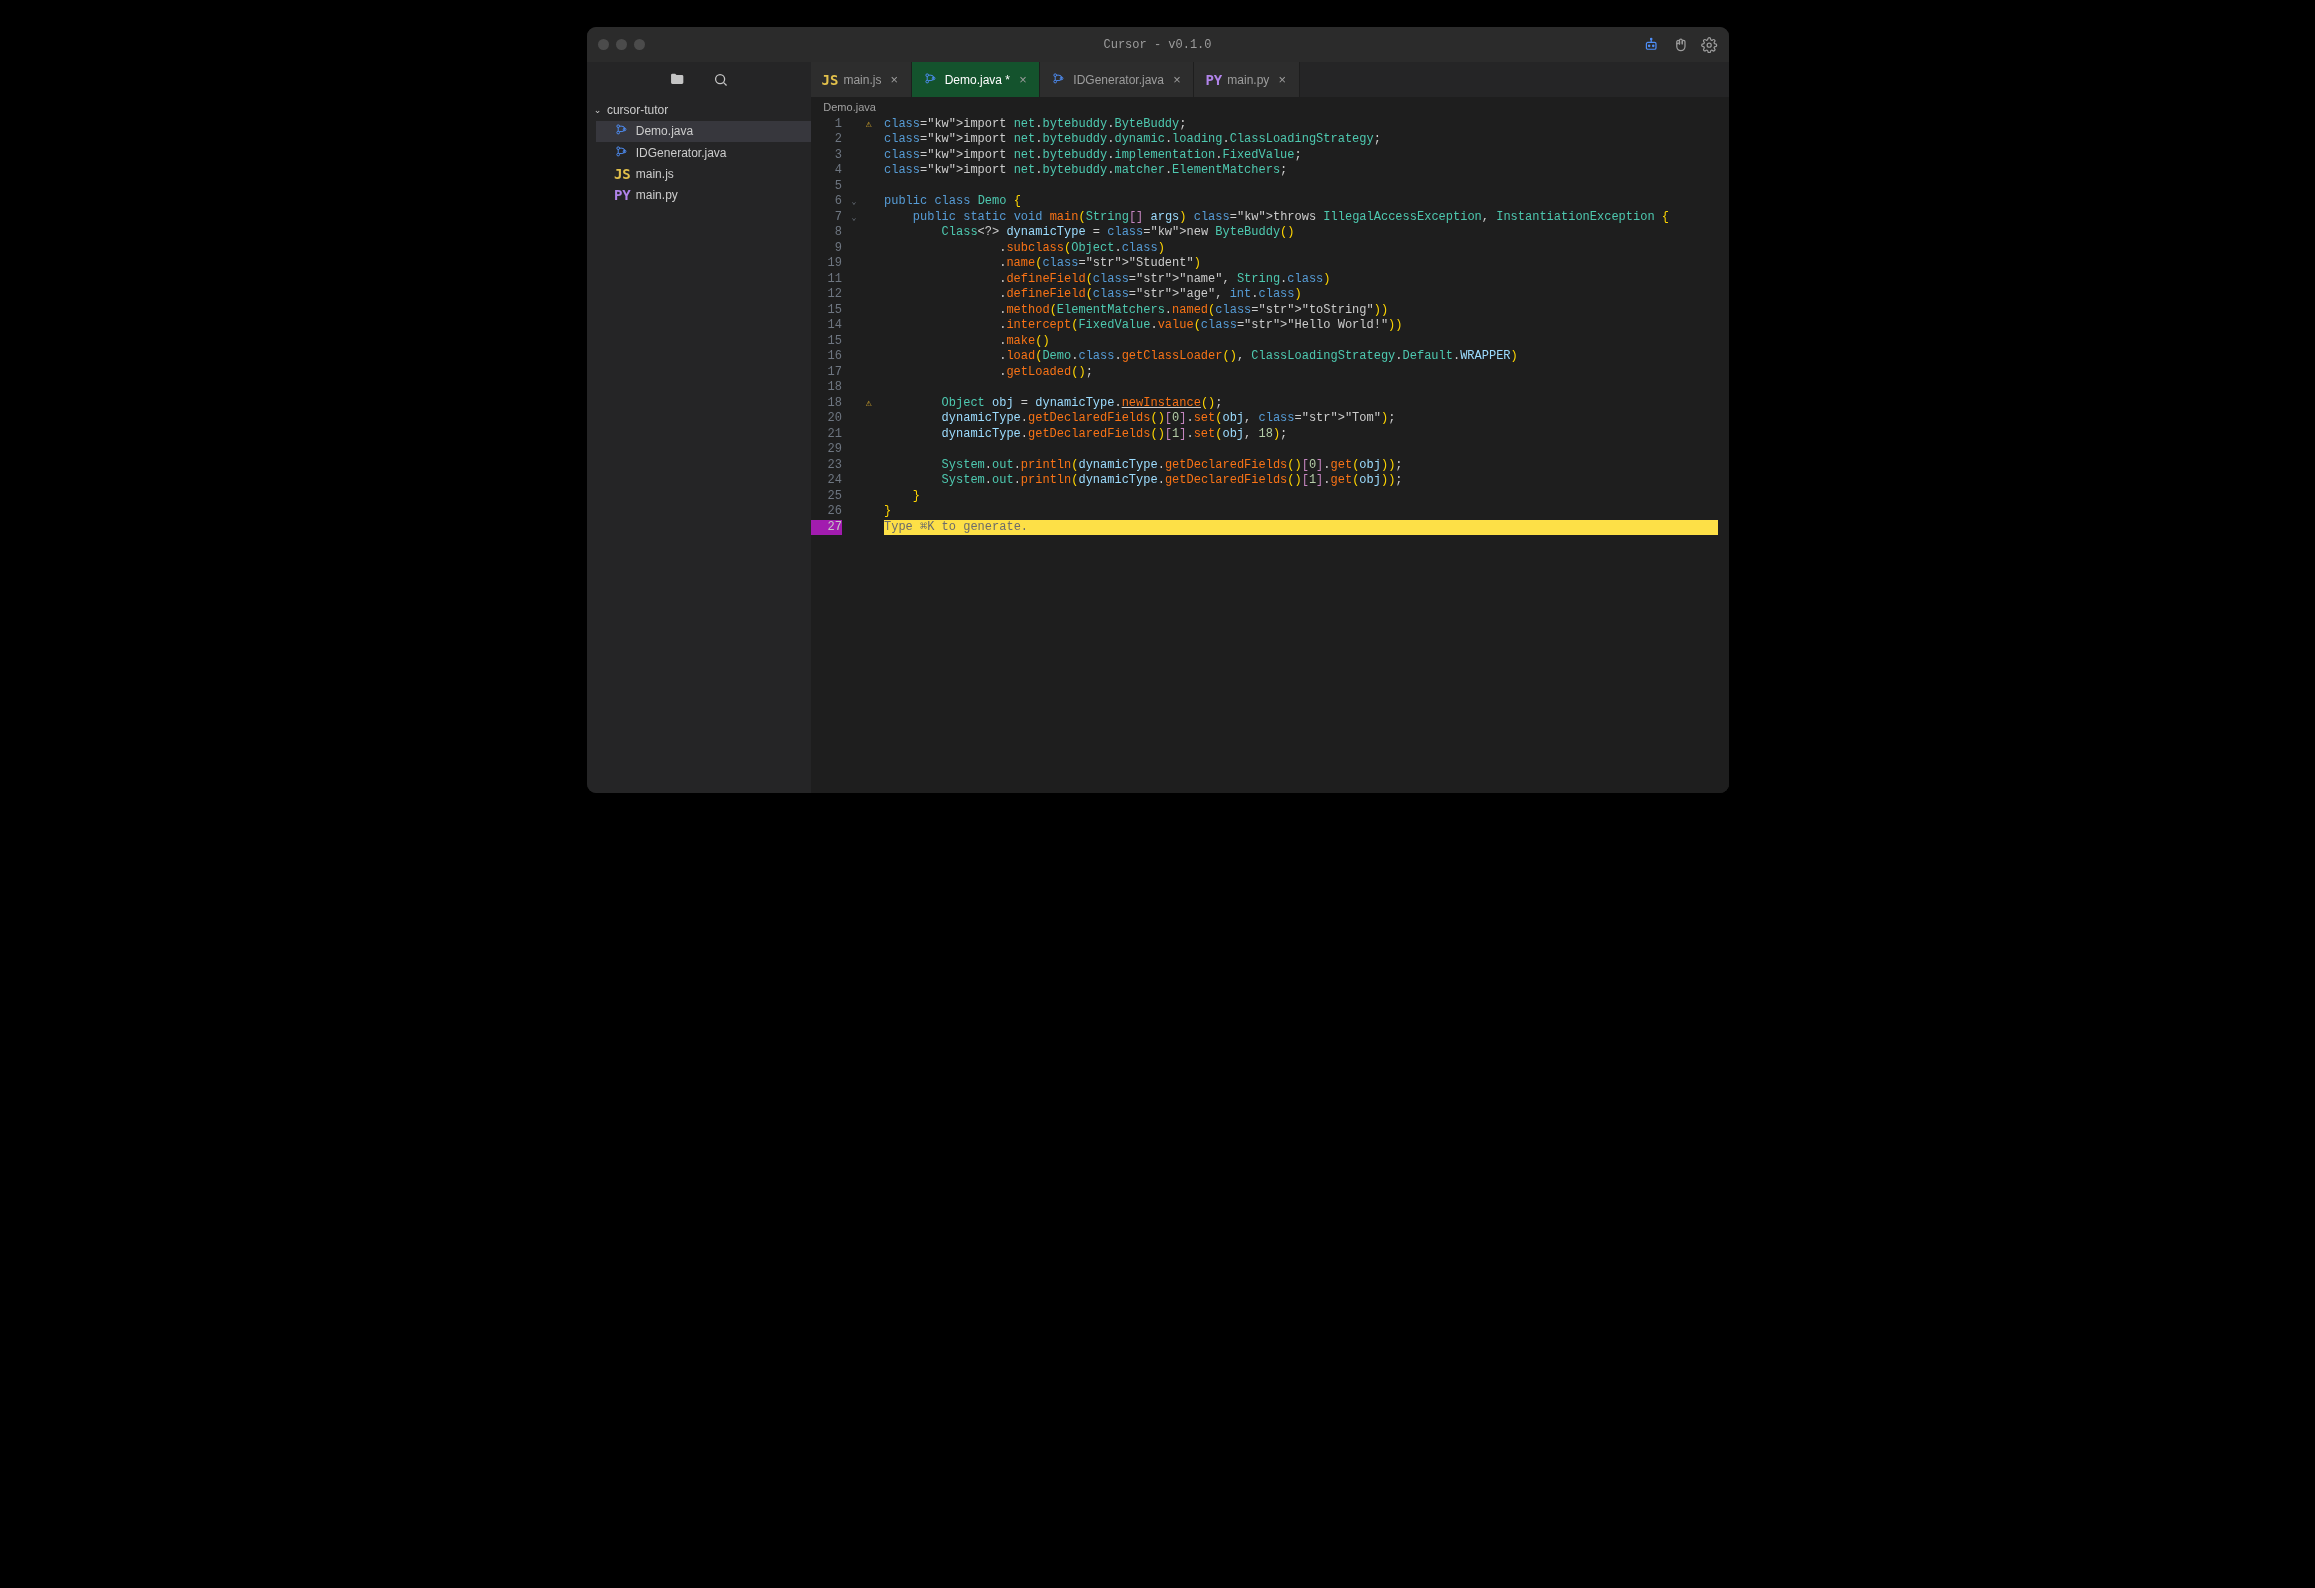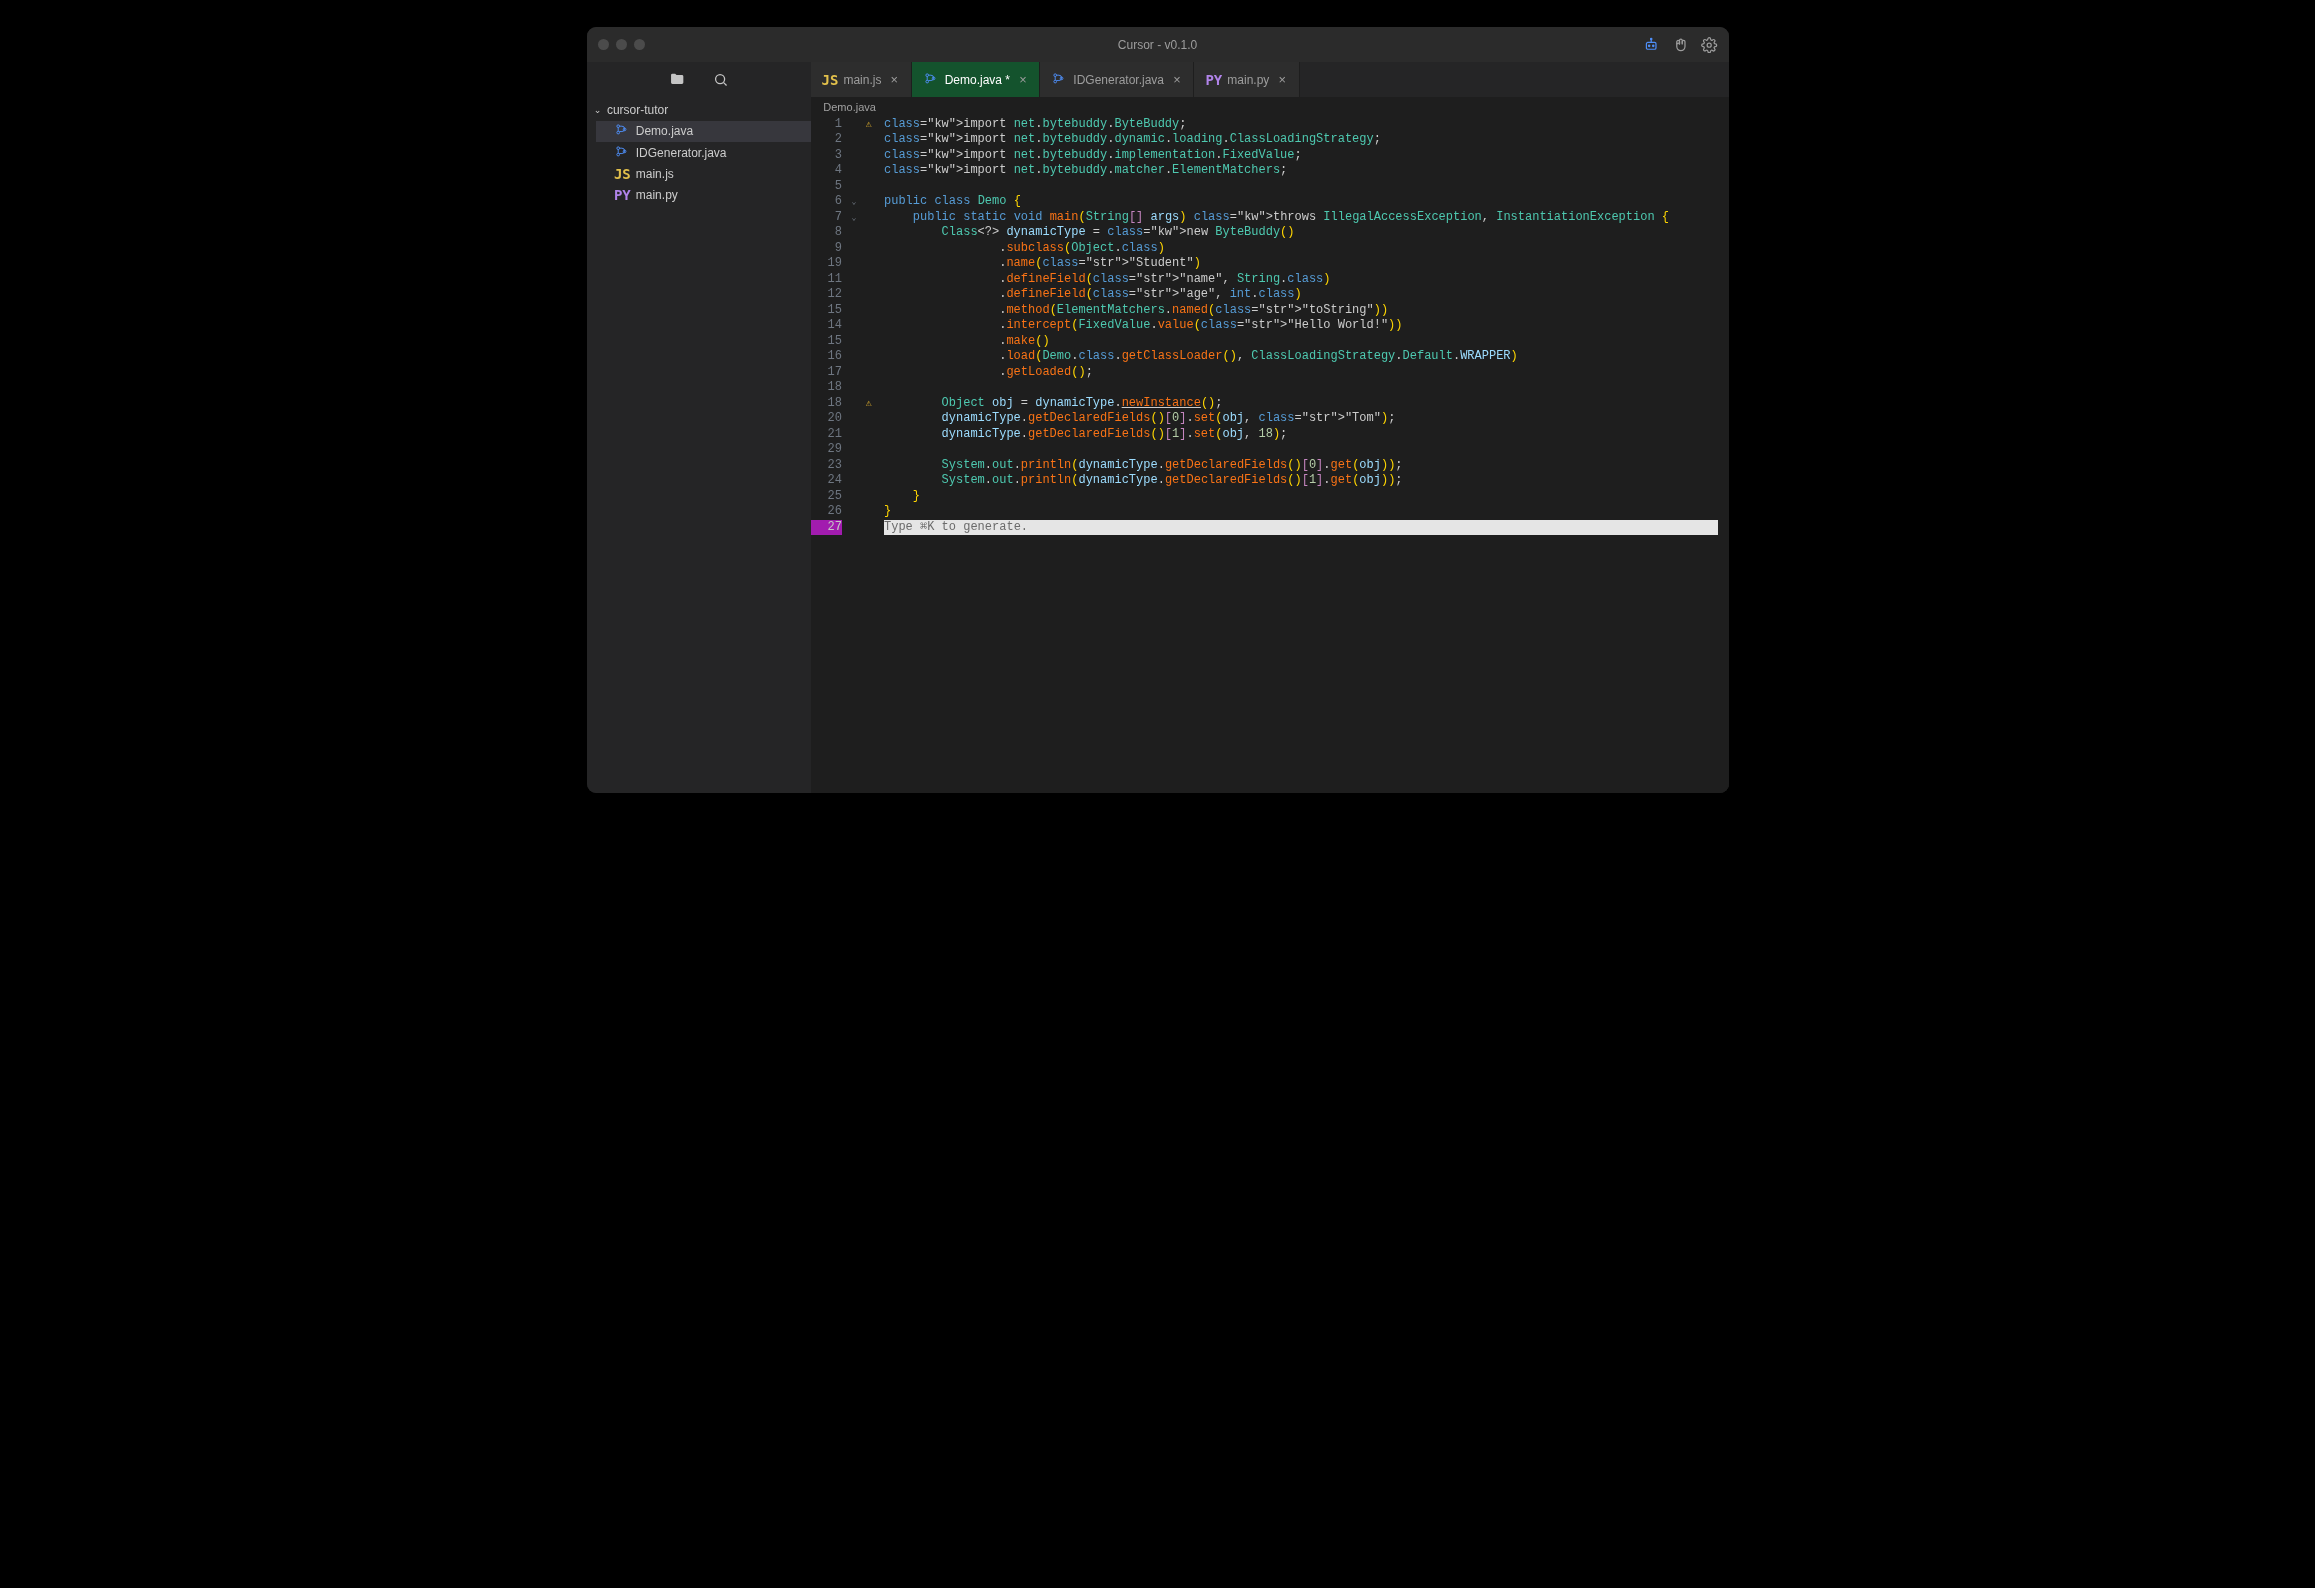"Cursor - v0.1.0" .title { font-family: none -> Liberation Mono, monospace }
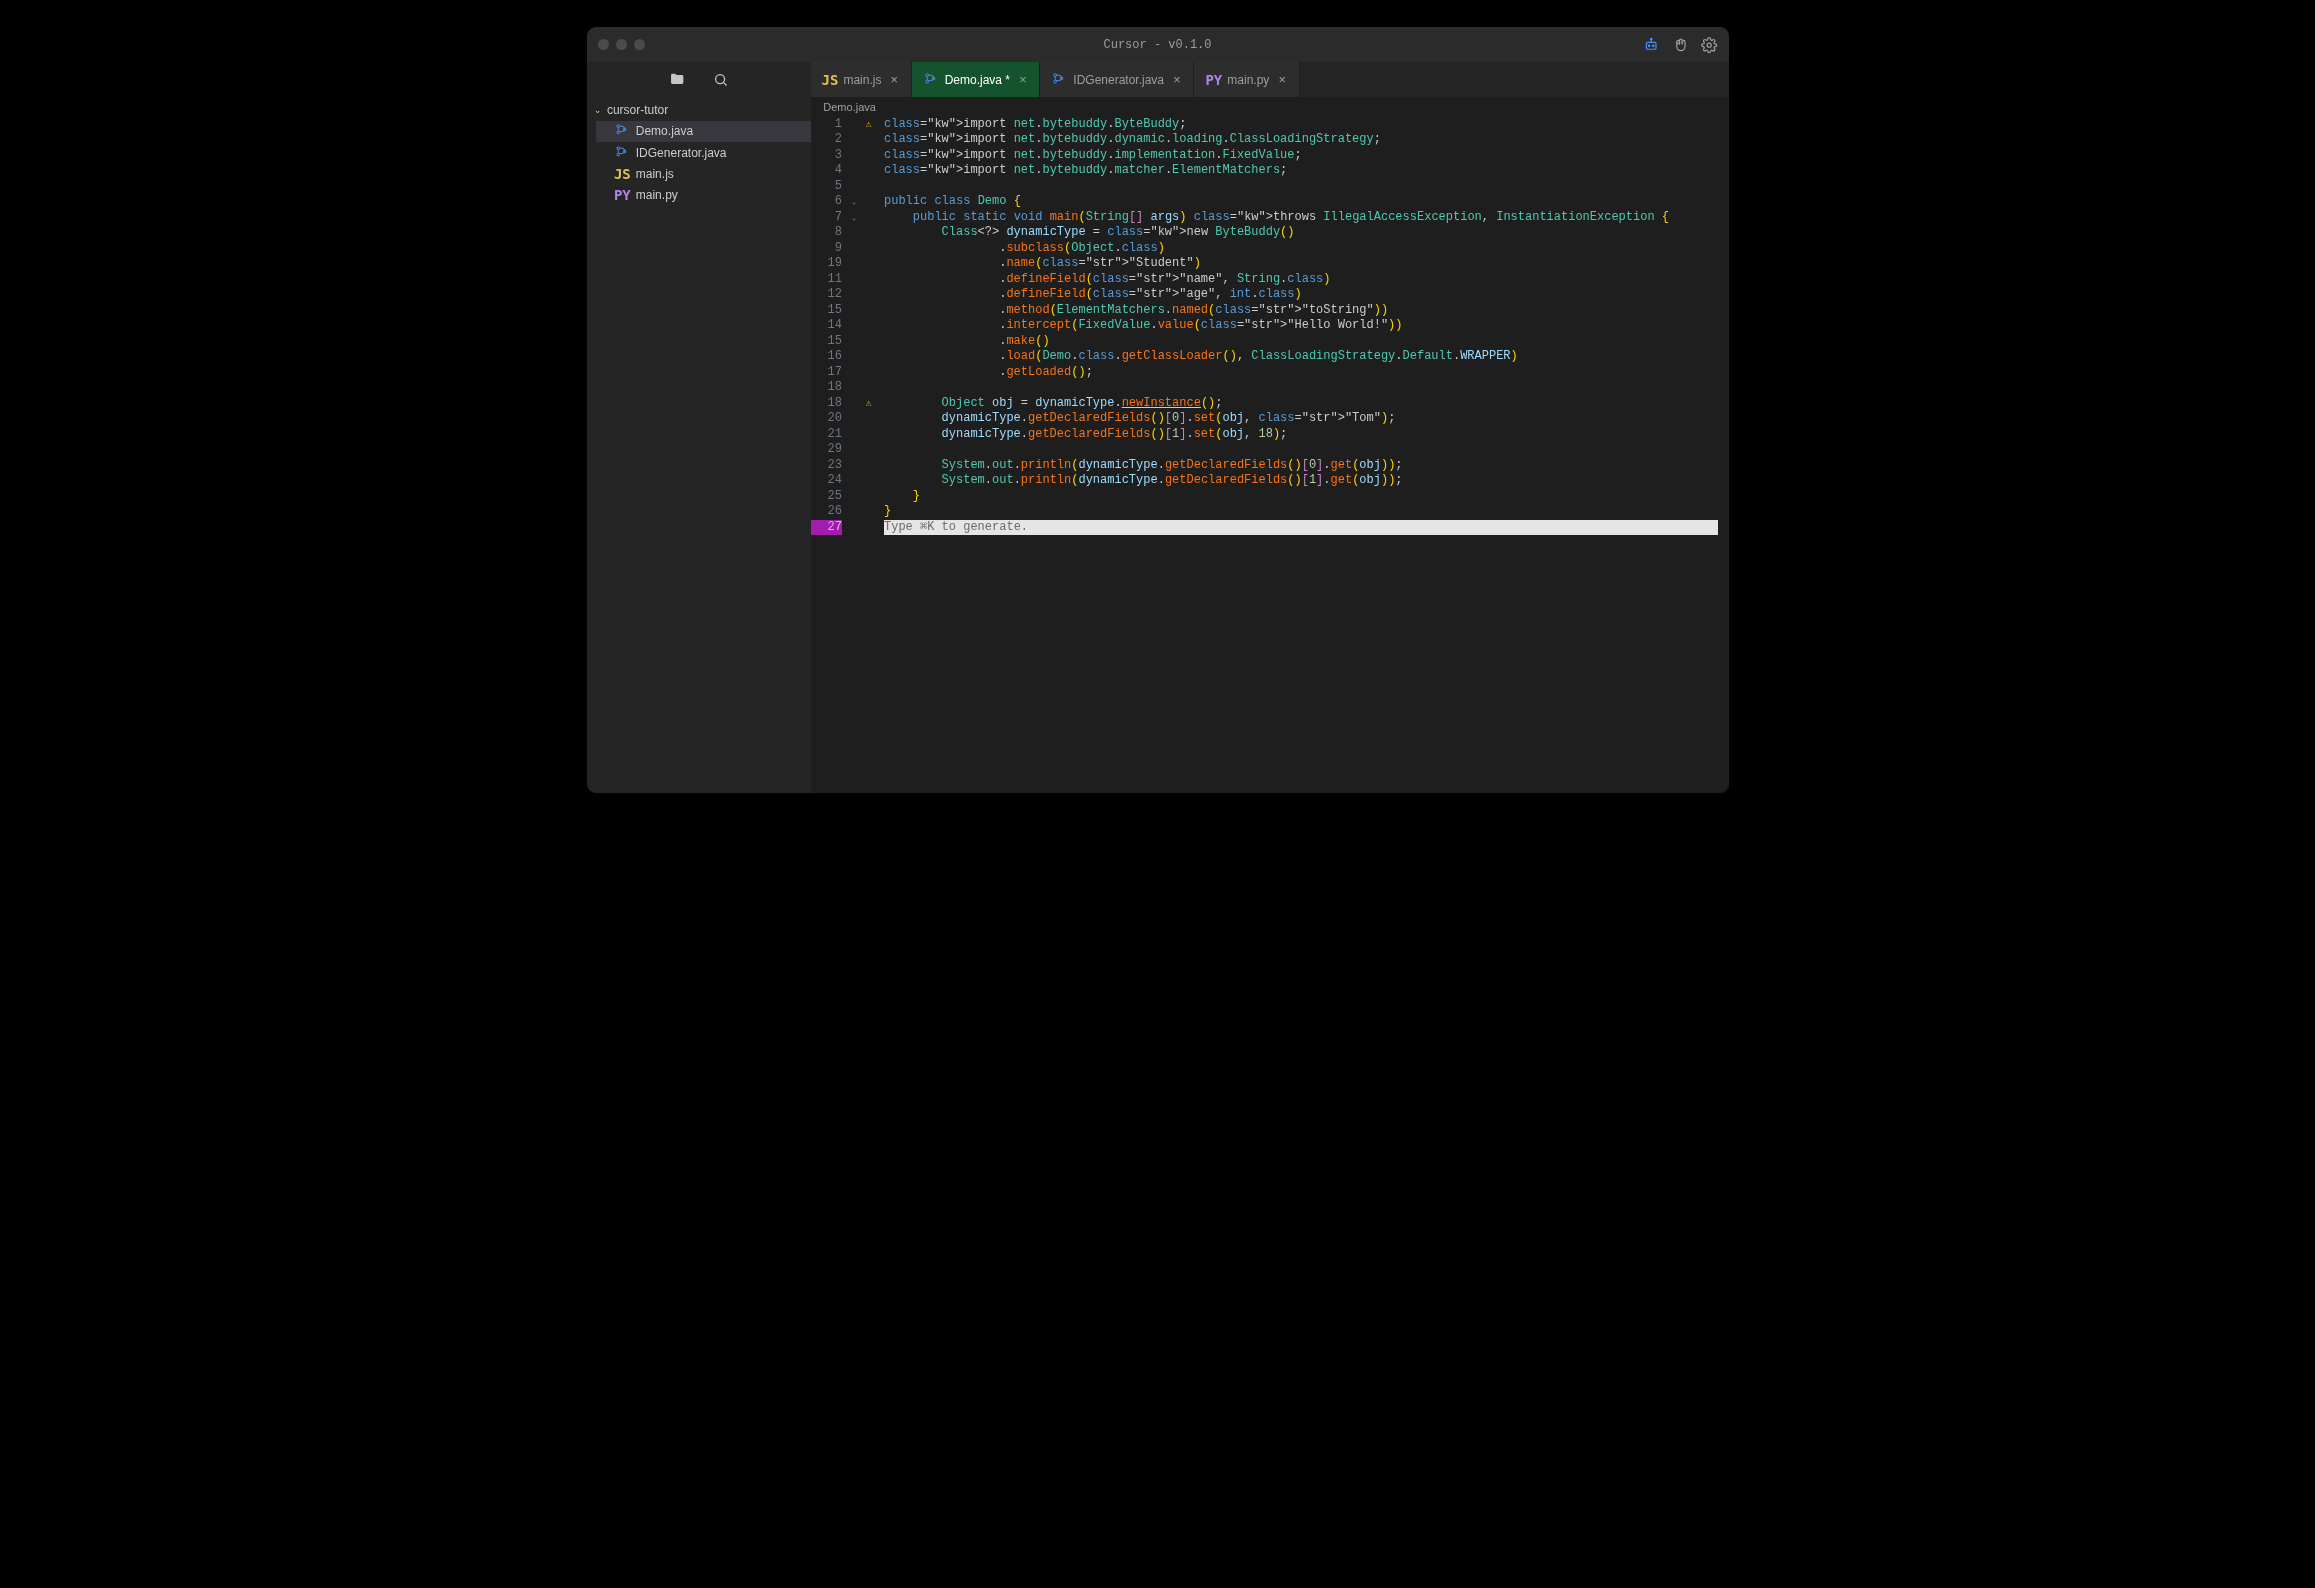"Type ⌘K to generate." .code .row.current { background: #e5e5e5 -> #fde047 }
